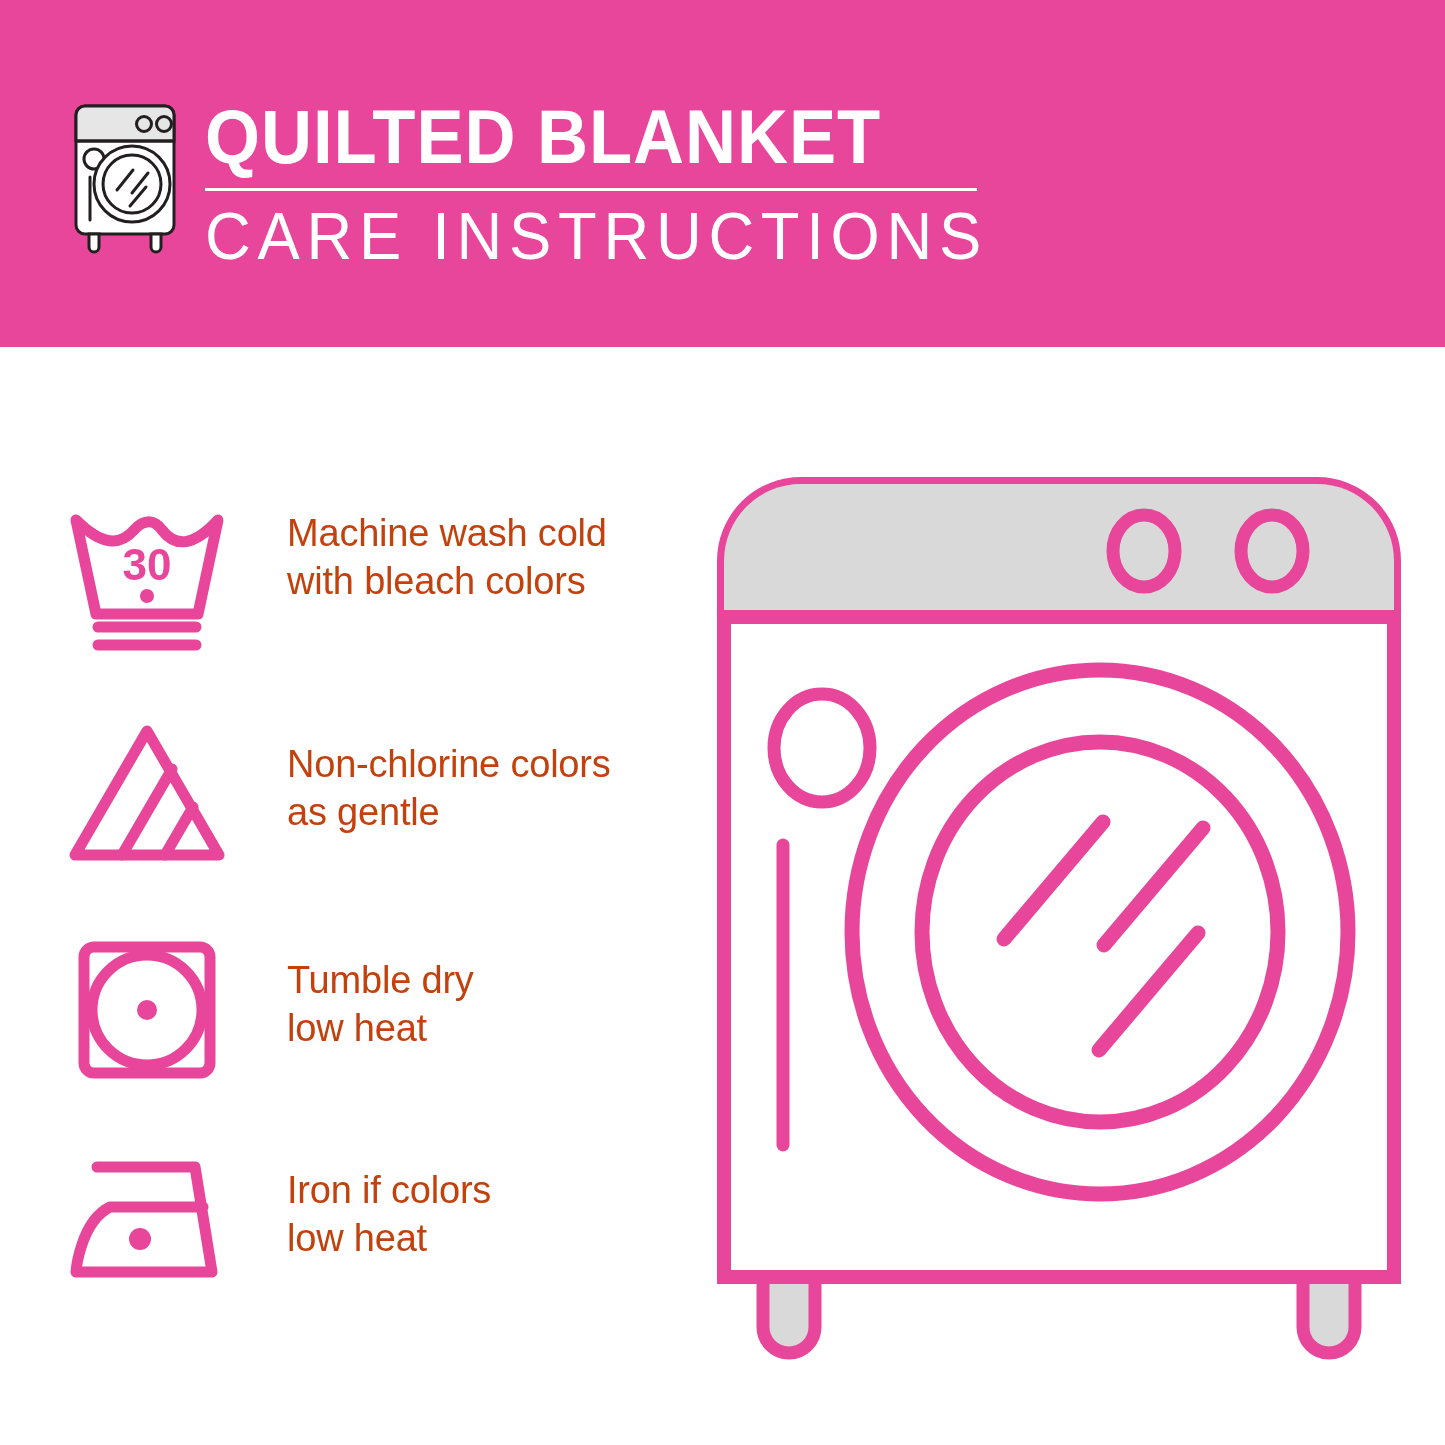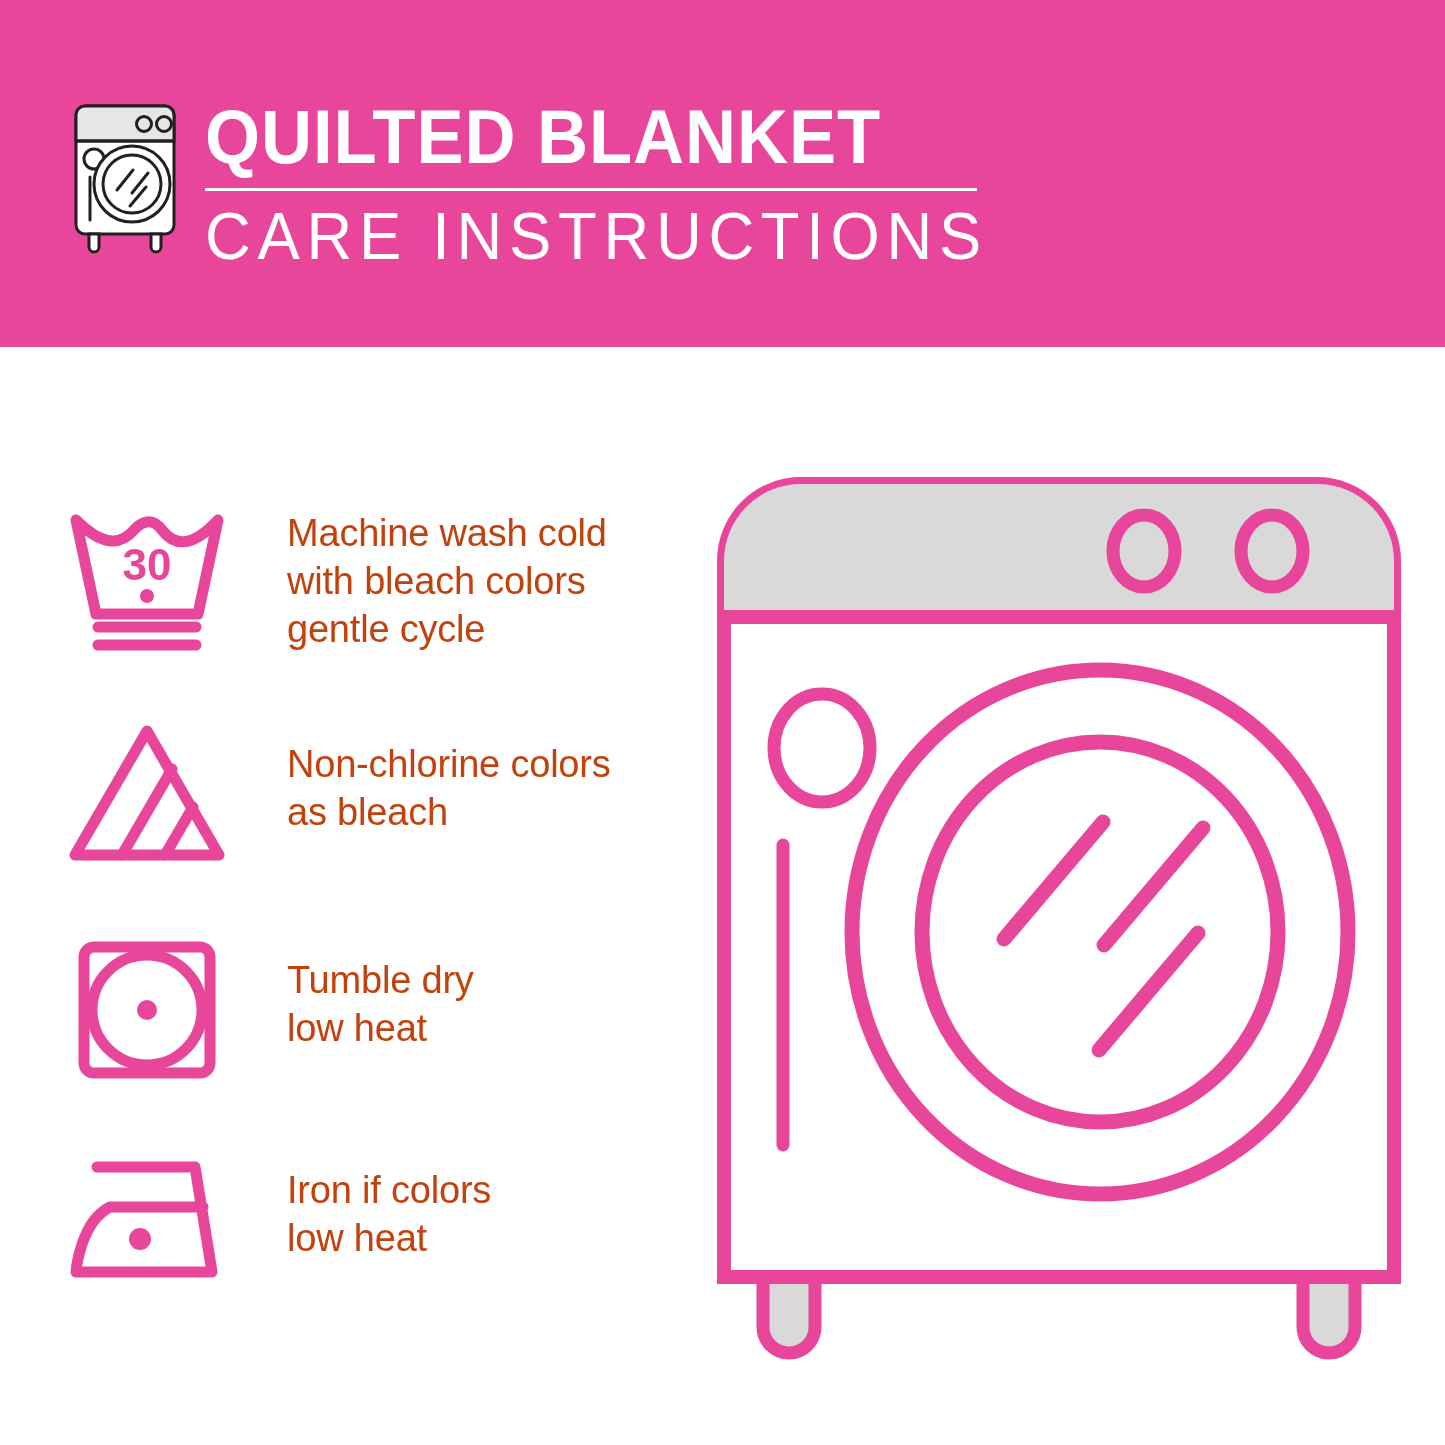"gentle cycle" div { html: <div>gentle cycle</div> -> none }
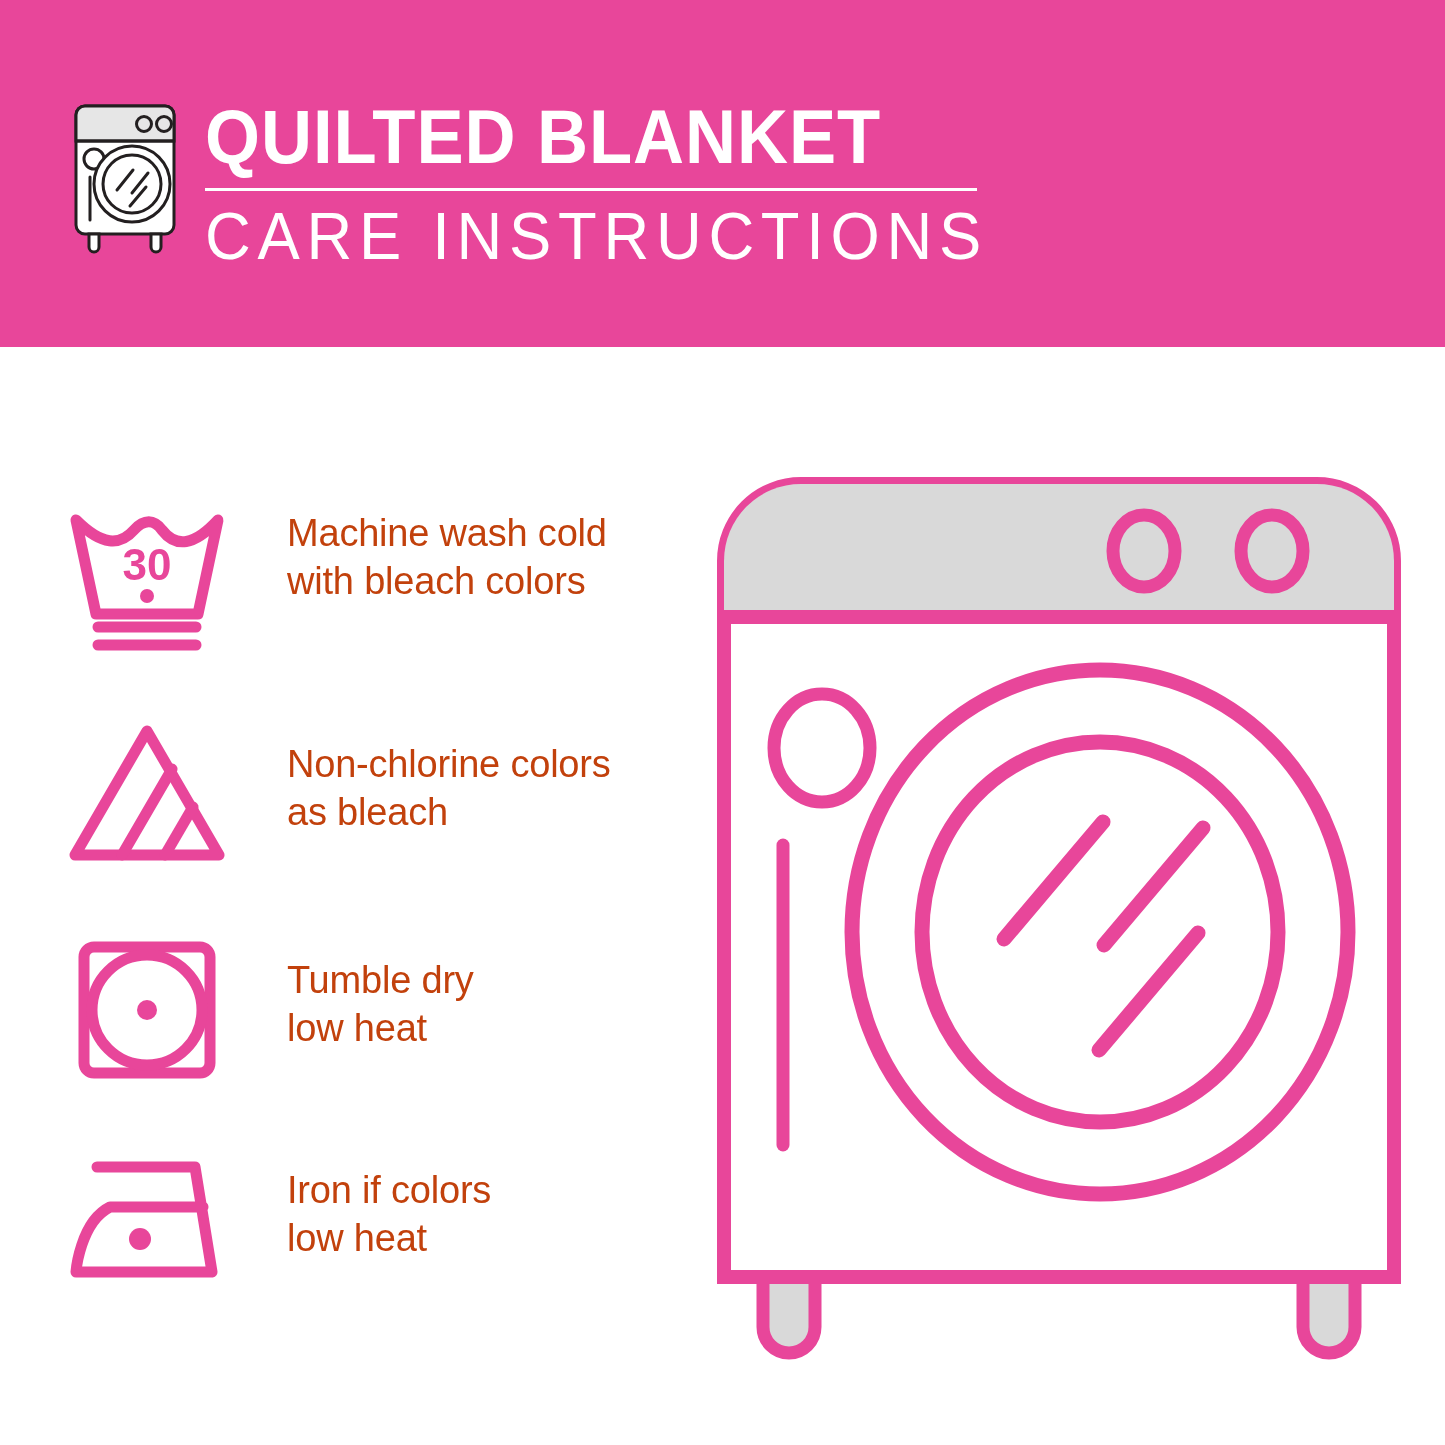"as bleach" div { text: bleach -> gentle }
